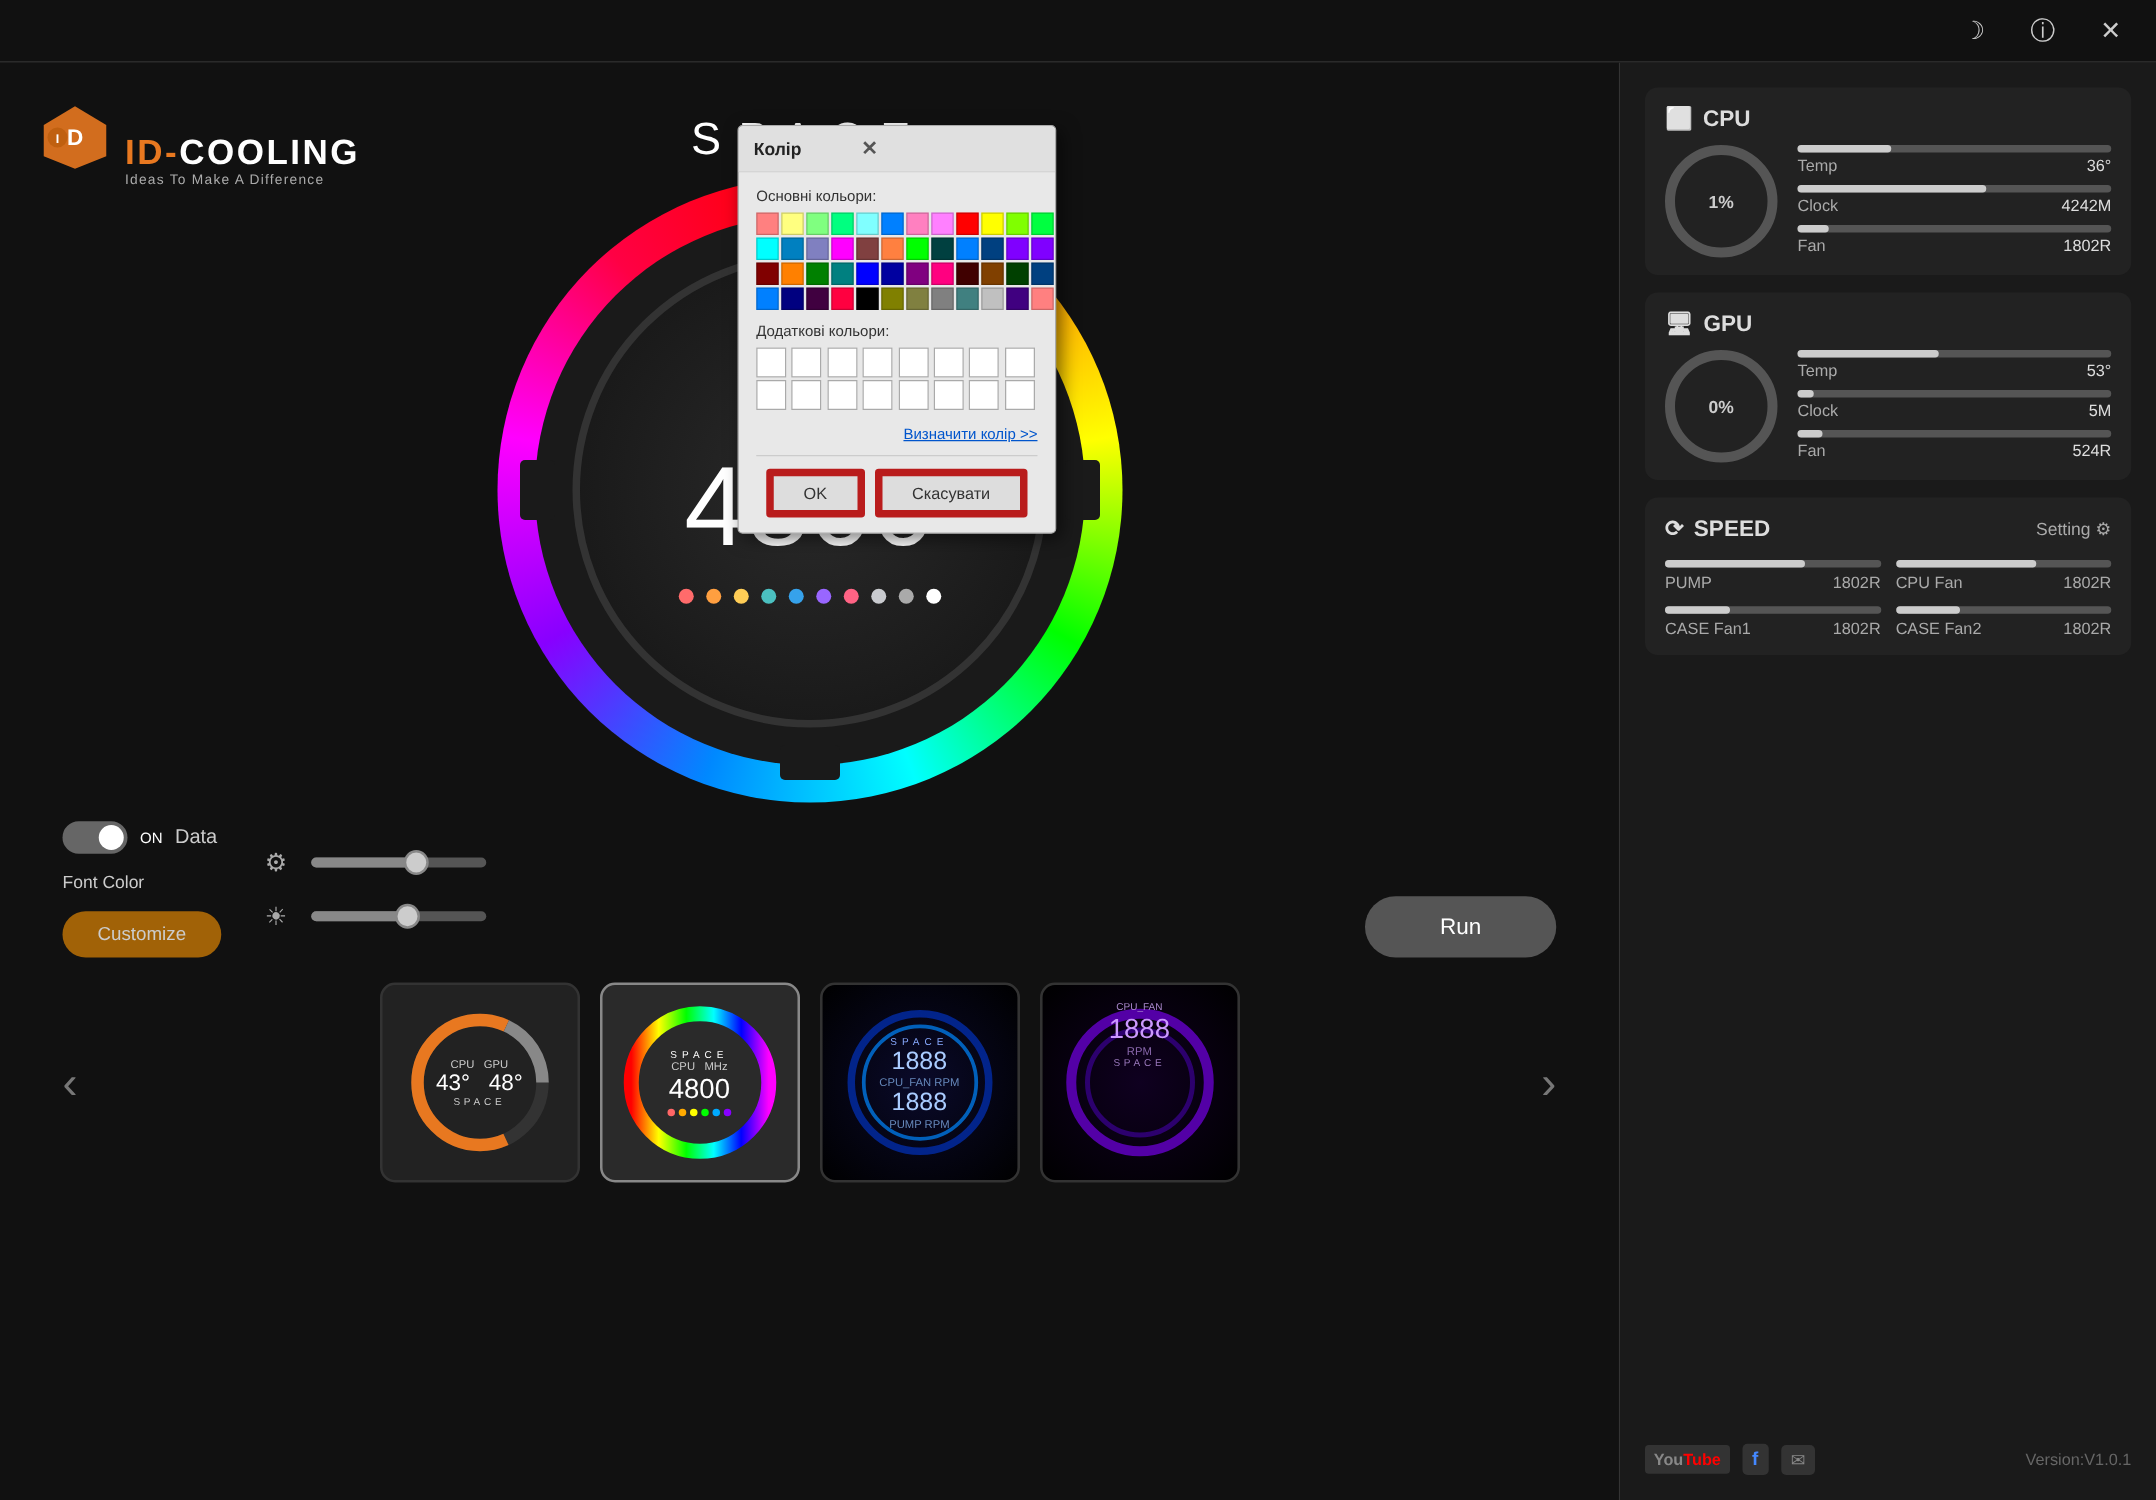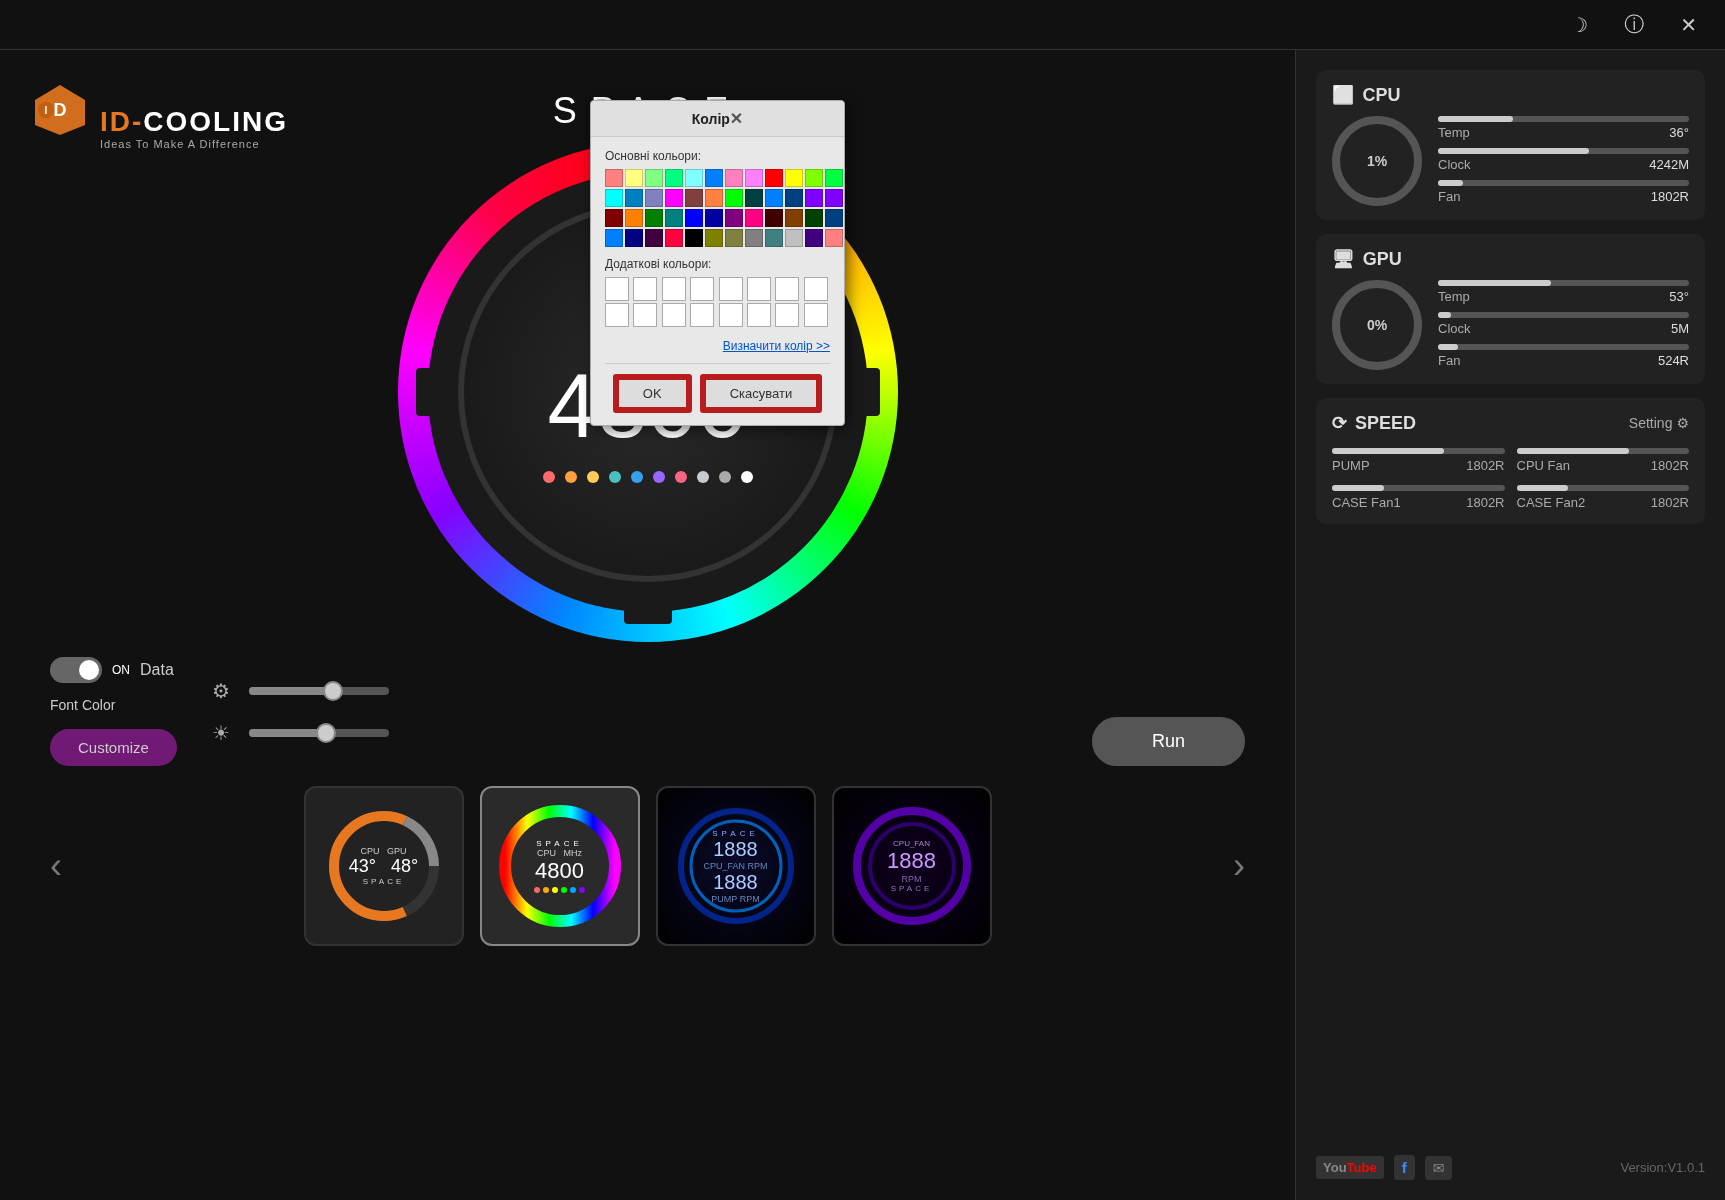"Колір" .dialog-titlebar { gap: none -> 48px; justify-content: center -> flex-start }
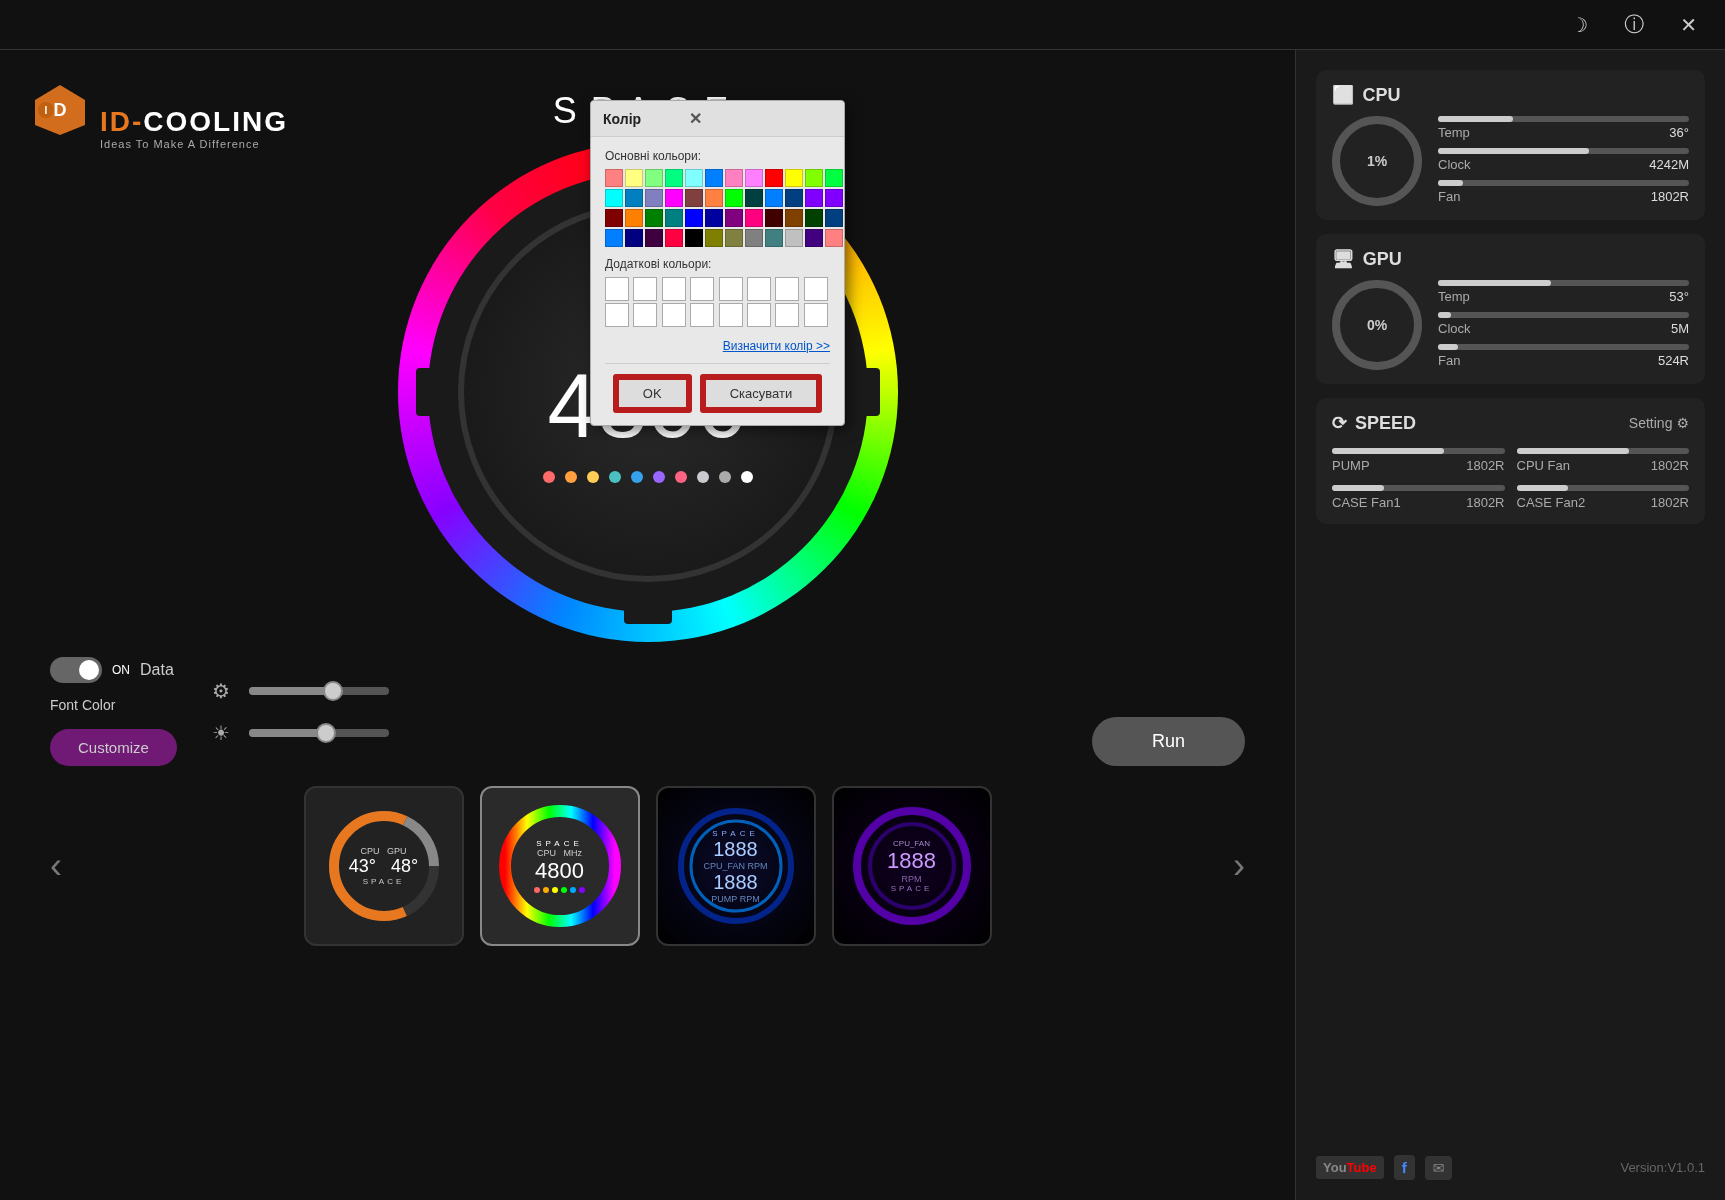"Customize" .customize-btn { background: #701a75 -> #a16207 }
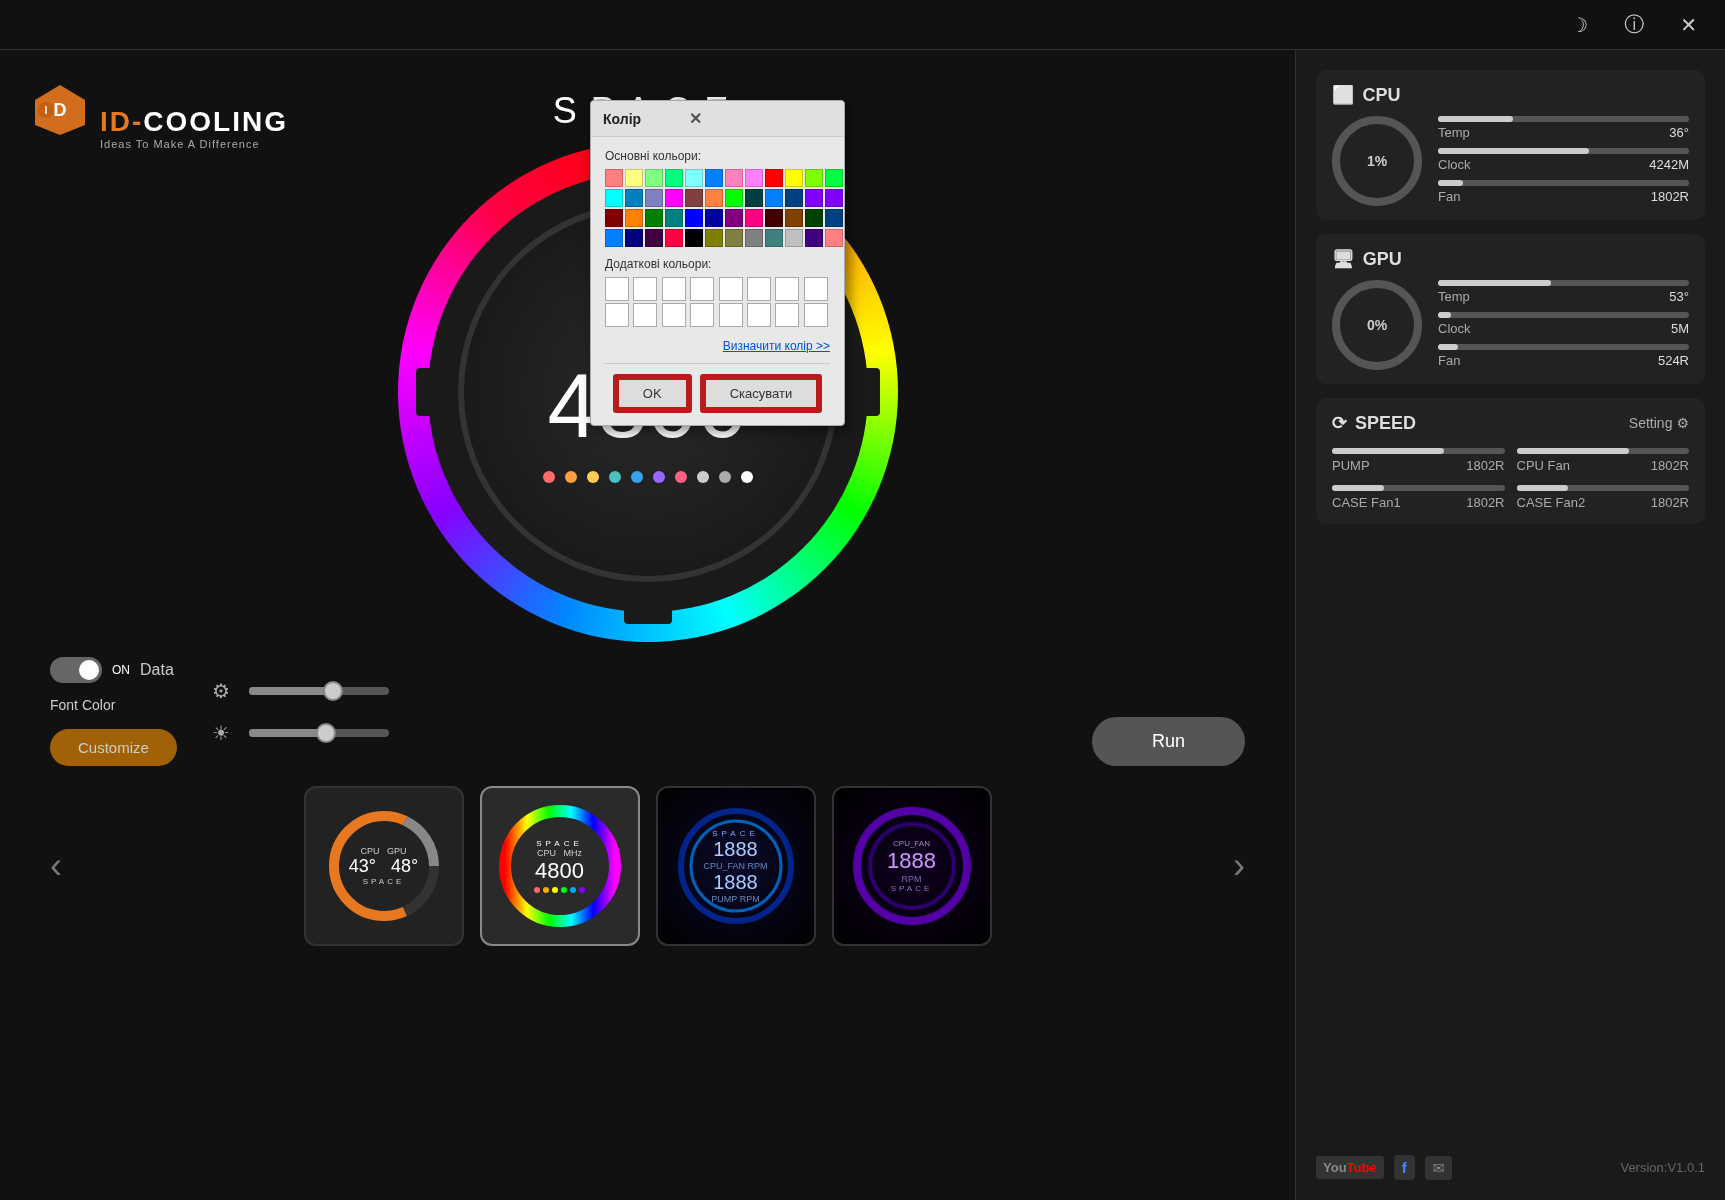"CPU_FAN" div { align-items: center -> flex-start }
